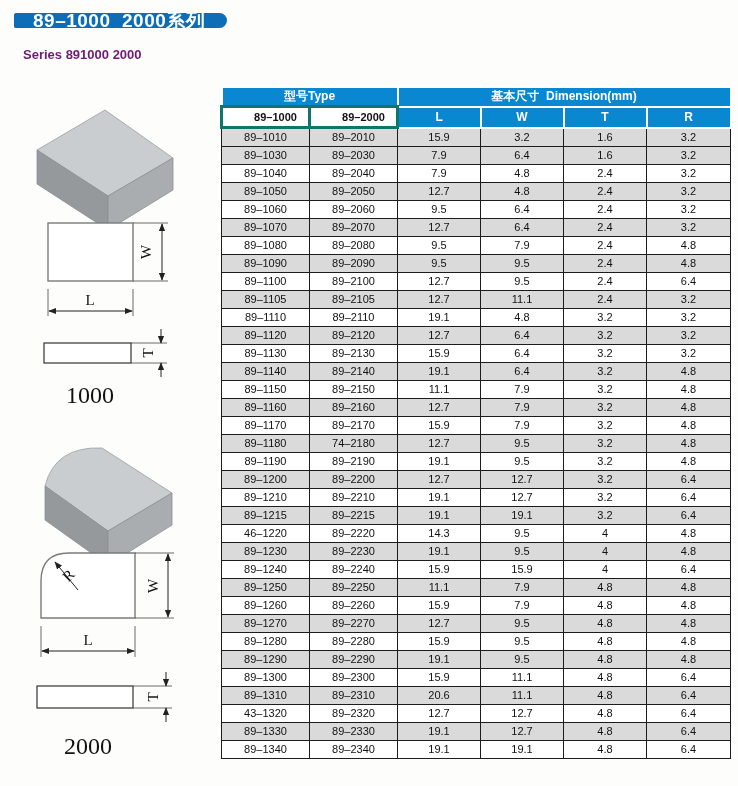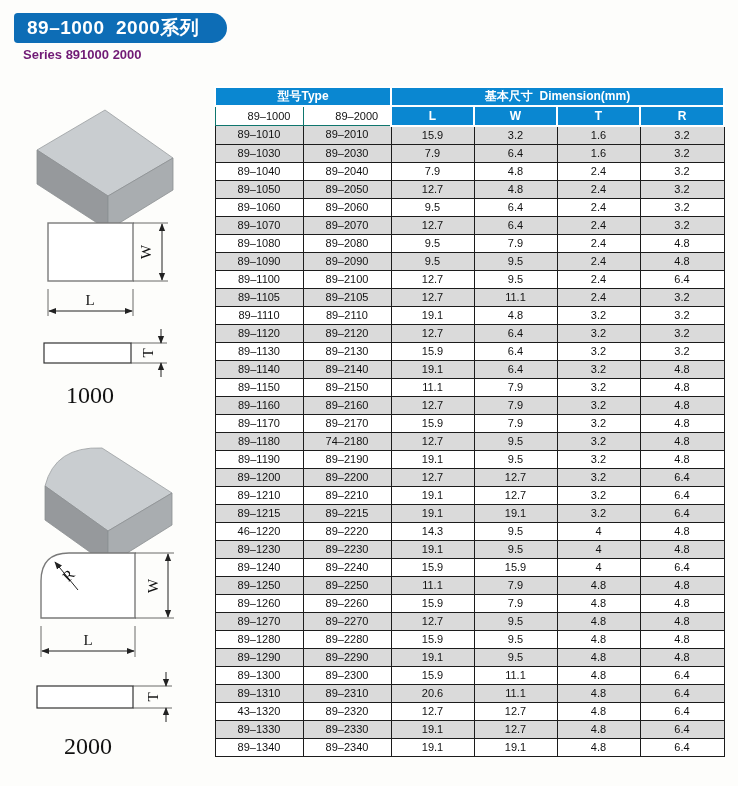"89–1000 2000系列" .title-bar { height: 30px -> 15px; padding-left: 13px -> 19px }
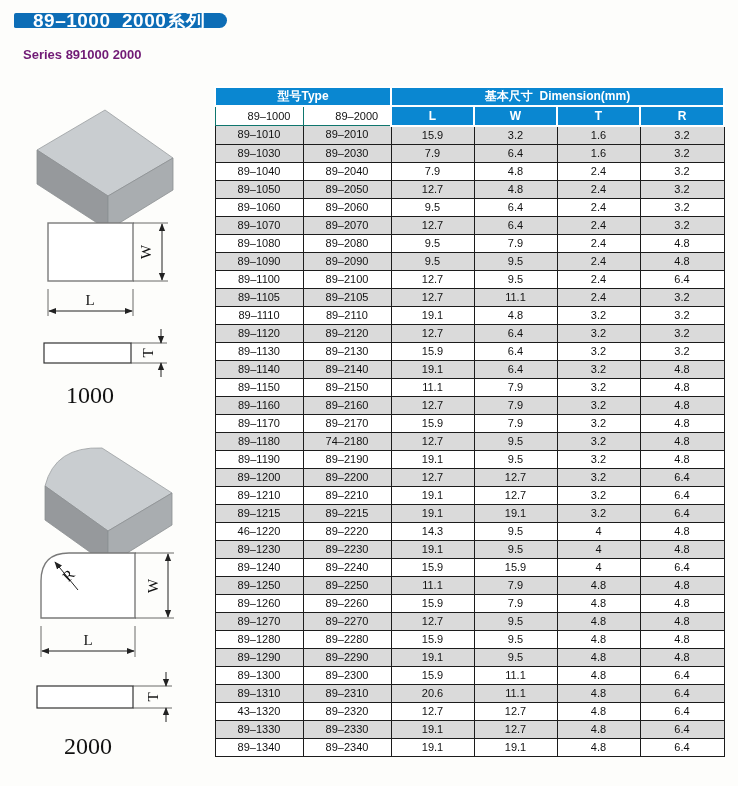"型号Type" .spec-table { left: 214px -> 220px }
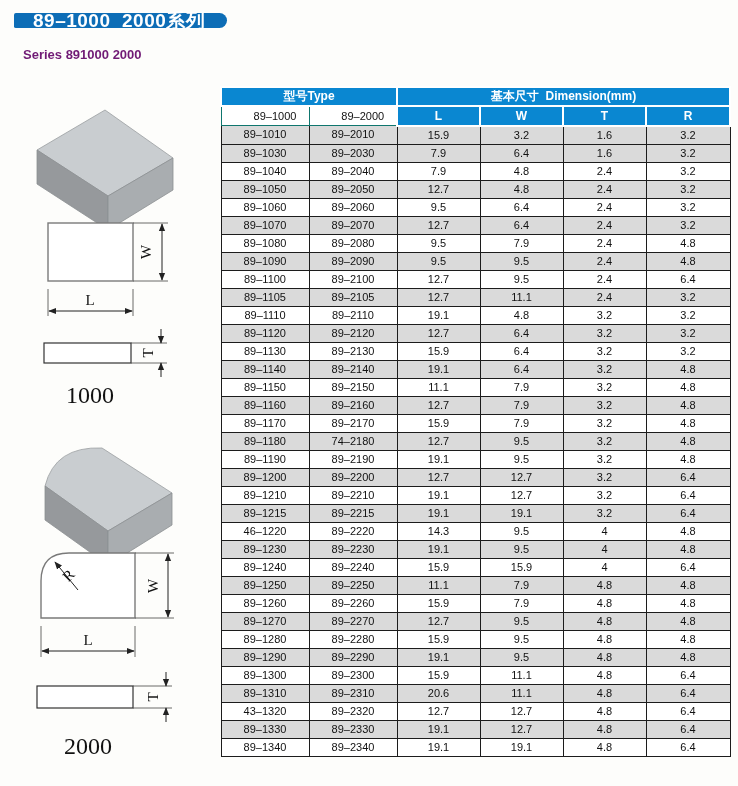"89–1000" .spec-table .model-head { border: 1px solid #0f766e -> 3px solid #0f766e; font-weight: normal -> bold }
